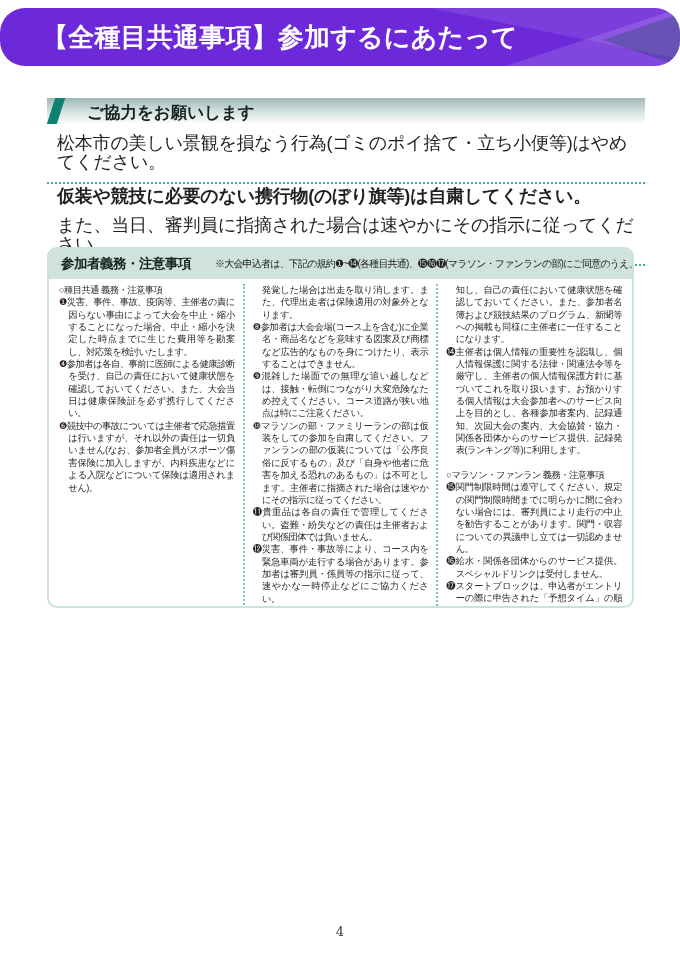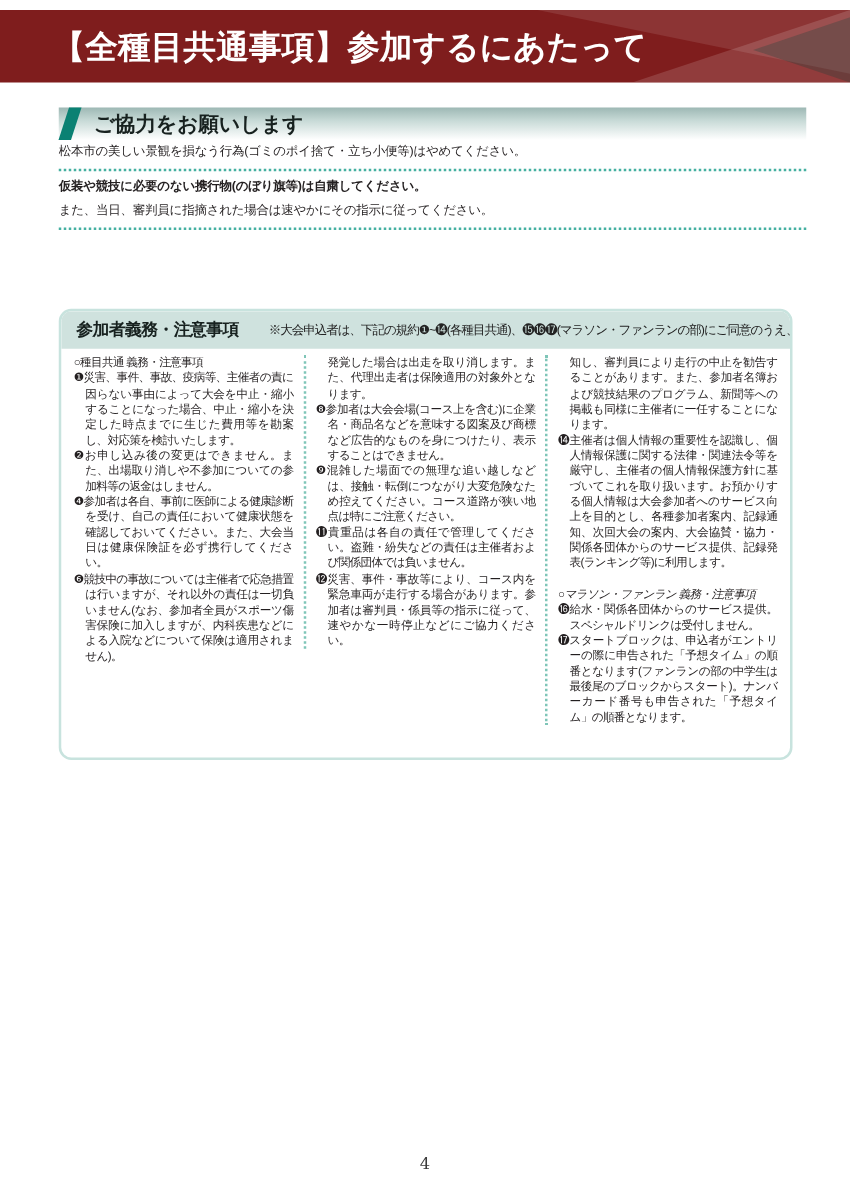"【全種目共通事項】参加するにあたって" .banner { background: #7f1d1d -> #6d28d9; border-radius: none -> 25px }
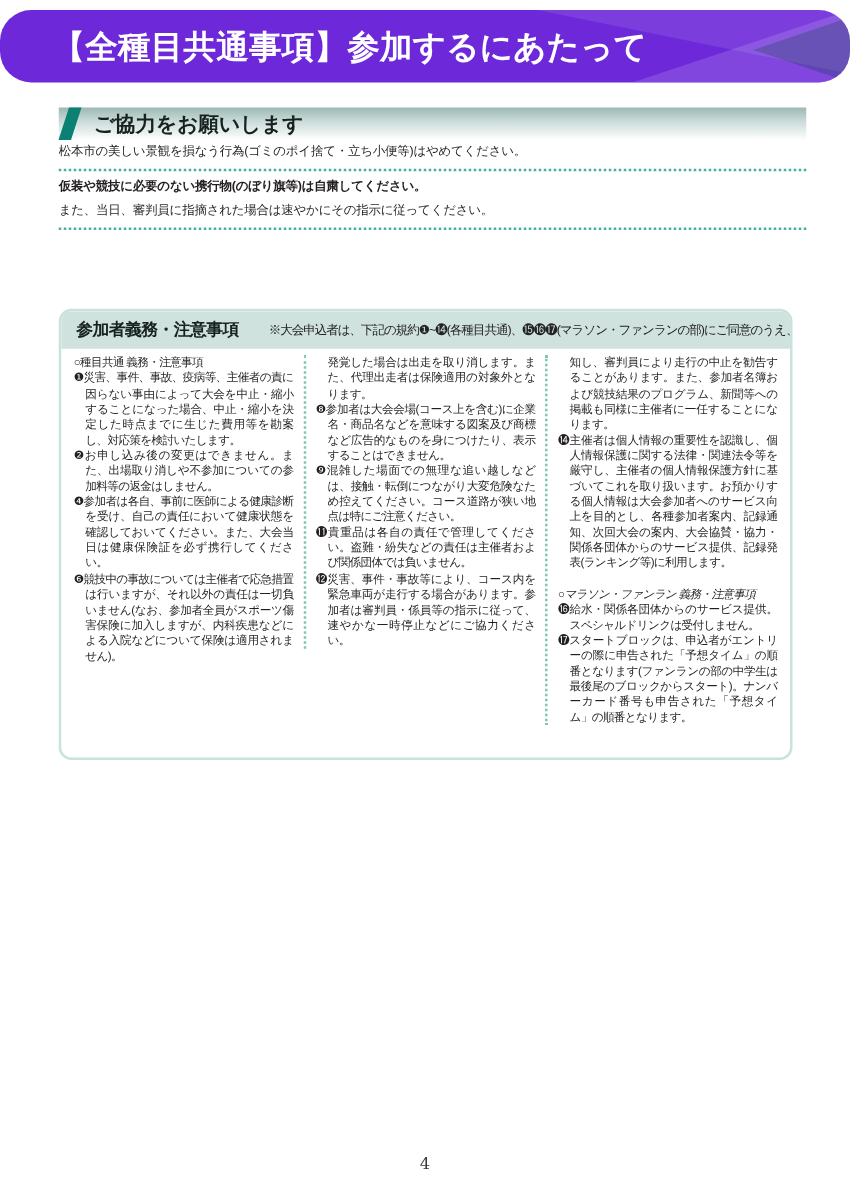"ご協力をお願いします" .coop-bar h2 { margin: 0 -> 12px }
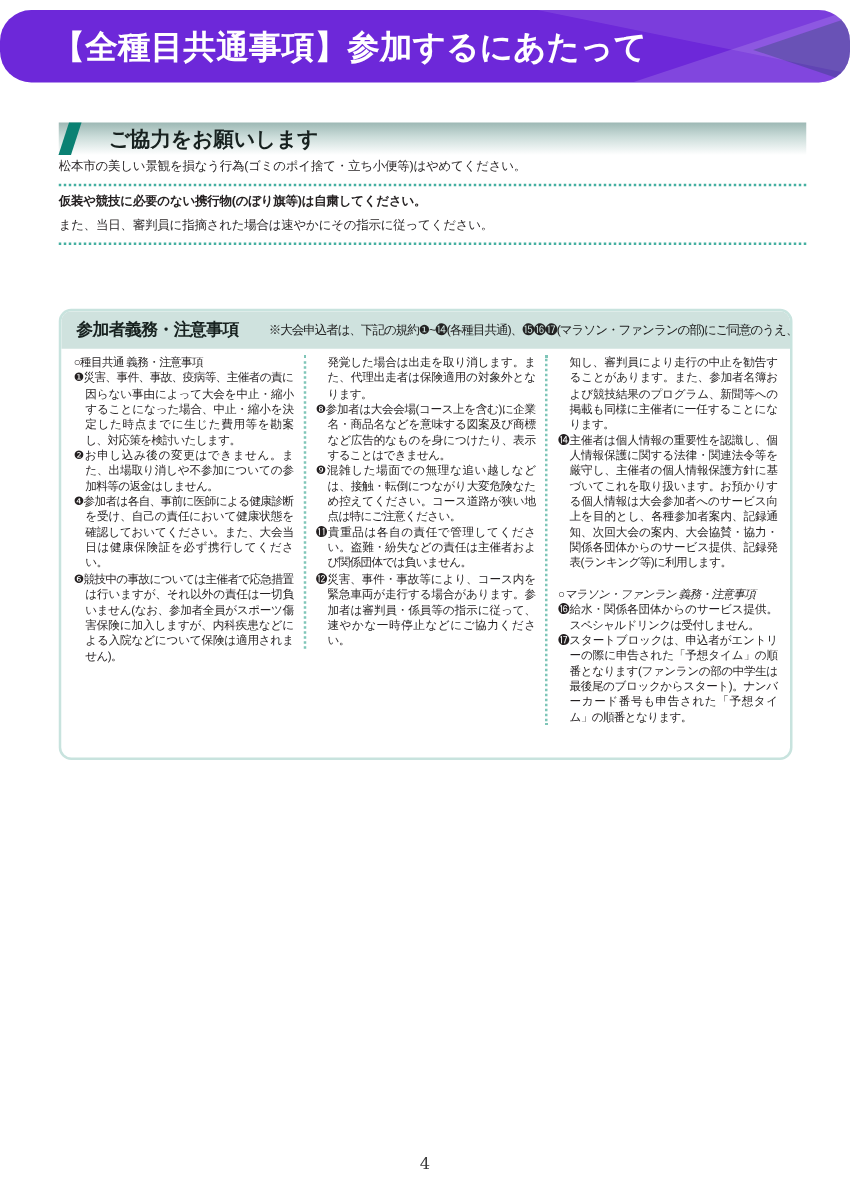"松本市の美しい景観を損なう行為(ゴミのポイ捨て・立ち小便等)はやめてください。" .coop p { font-size: 10px -> 18px; margin: 0 -> 10px }
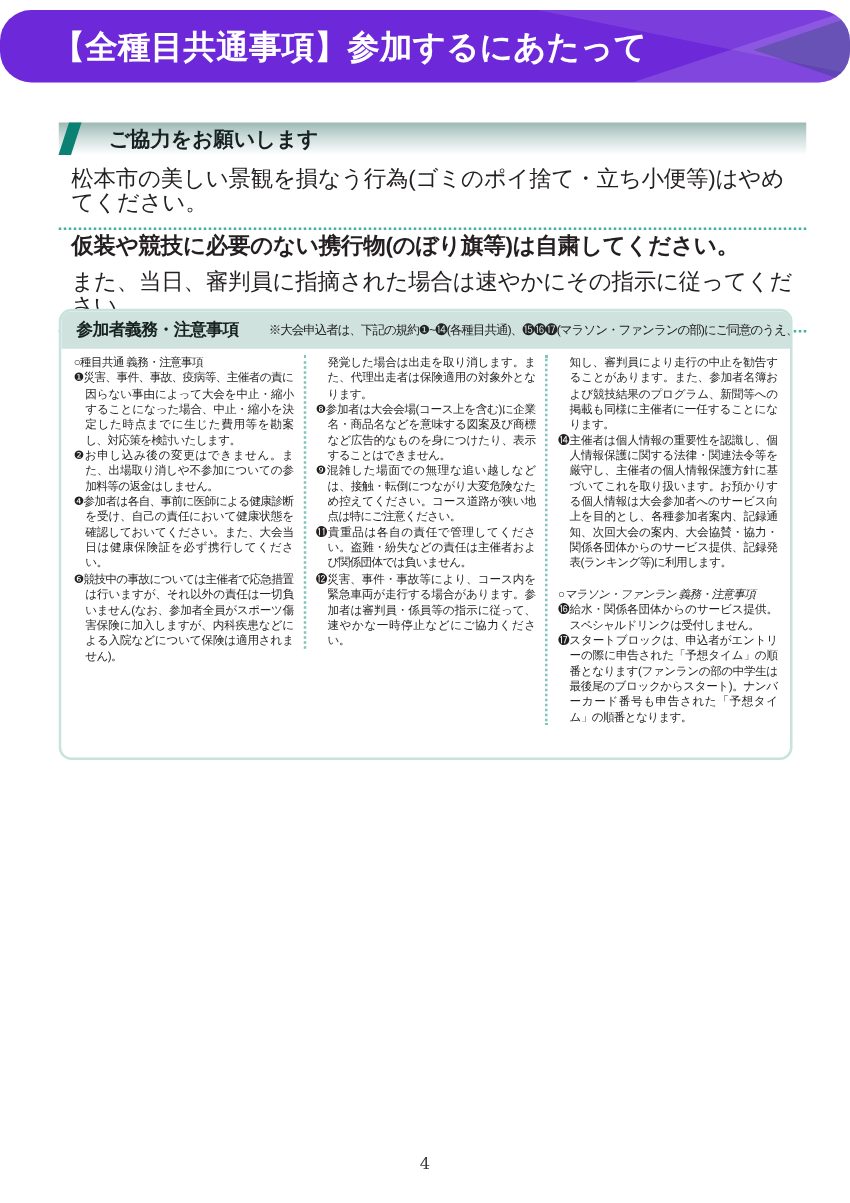"知し、審判員により走行の中止を勧告することがあります。また、参加者名簿および競技" p.rule-cont { text: 審判員により走行の中止を勧告することがあります -> 自己の責任において健康状態を確認しておいてください }
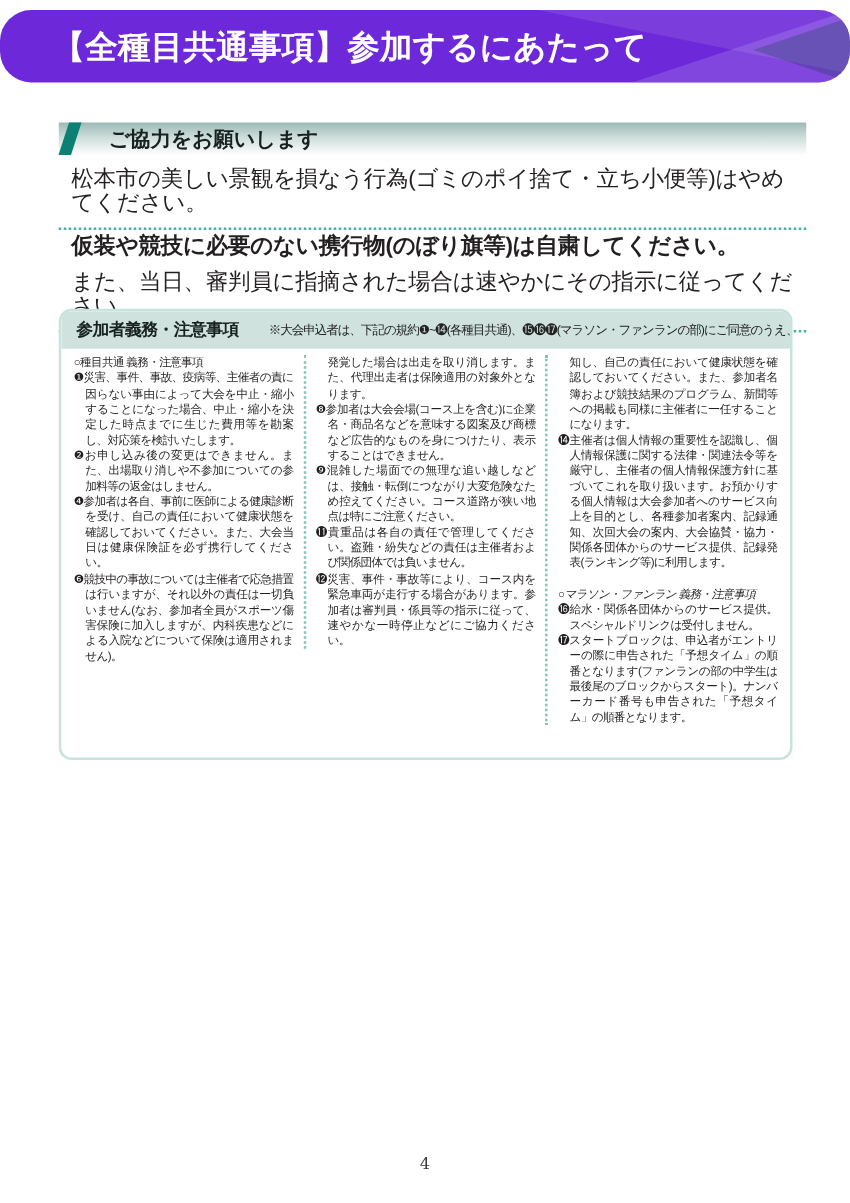"❷お申し込み後の変更はできません。また、出場取り消しや不参加についての参加料等の" p.rule-item { html: <p>❷お申し込み後の変更はできません。また、出場取り消しや不参加についての参加料等の返金はしません。</p> -> none }
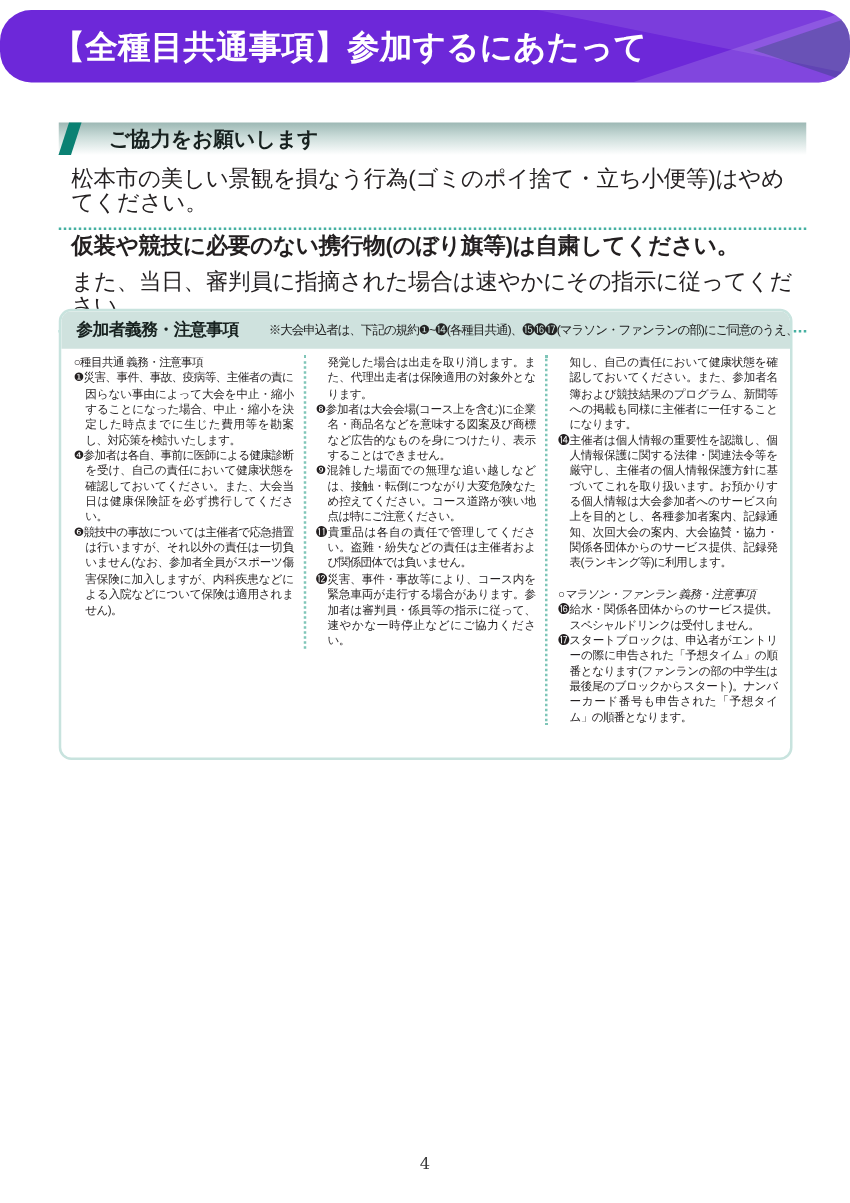"❿マラソンの部・ファミリーランの部は仮装をしての参加を自粛してください。ファンラ" p.rule-item { html: none -> <p>❿マラソンの部・ファミリーランの部は仮装をしての参加を自粛してください。ファンランの部の仮装については「公序良俗に反するもの」及び「自身や他者に危害を加える恐れのあるもの」は不可とします。主催者に指摘された場合は速やかにその指示に従ってください。</p> }
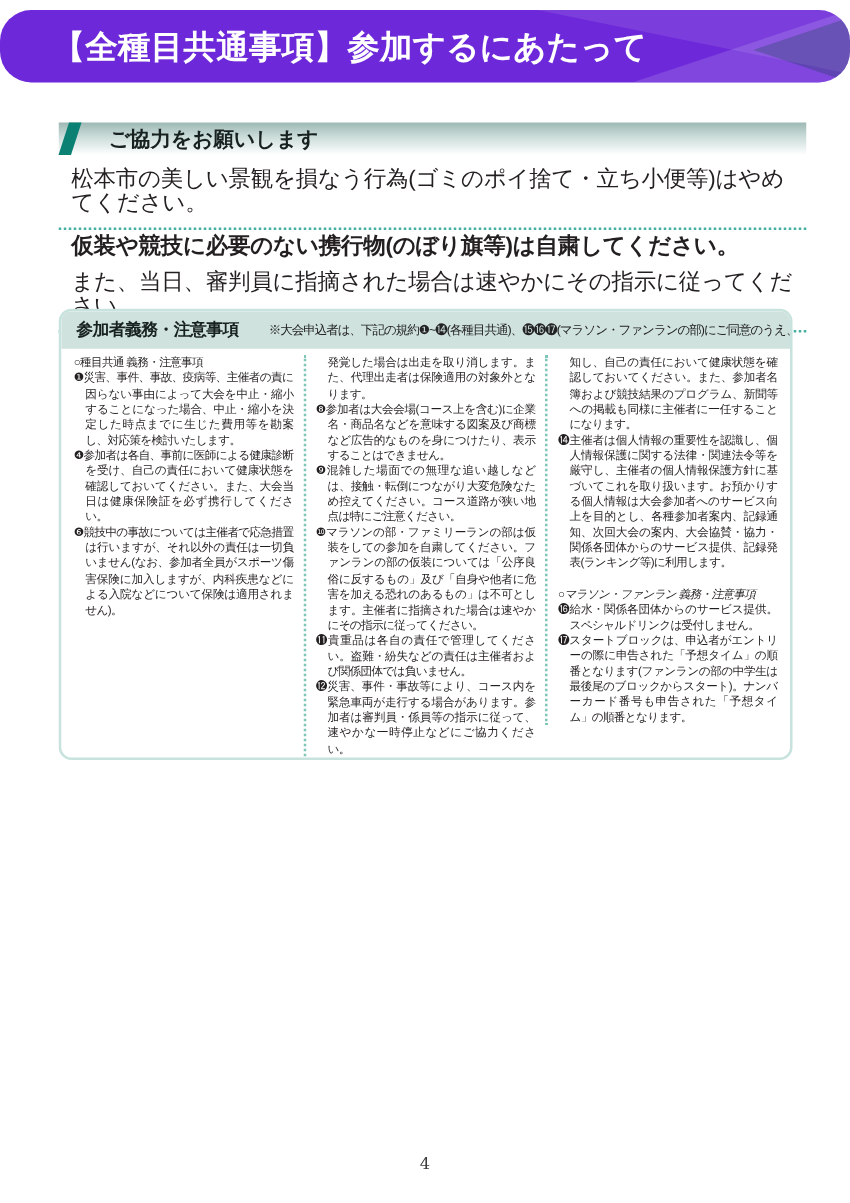"○マラソン・ファンラン 義務・注意事項" .rule-heading2 { font-style: italic -> none }
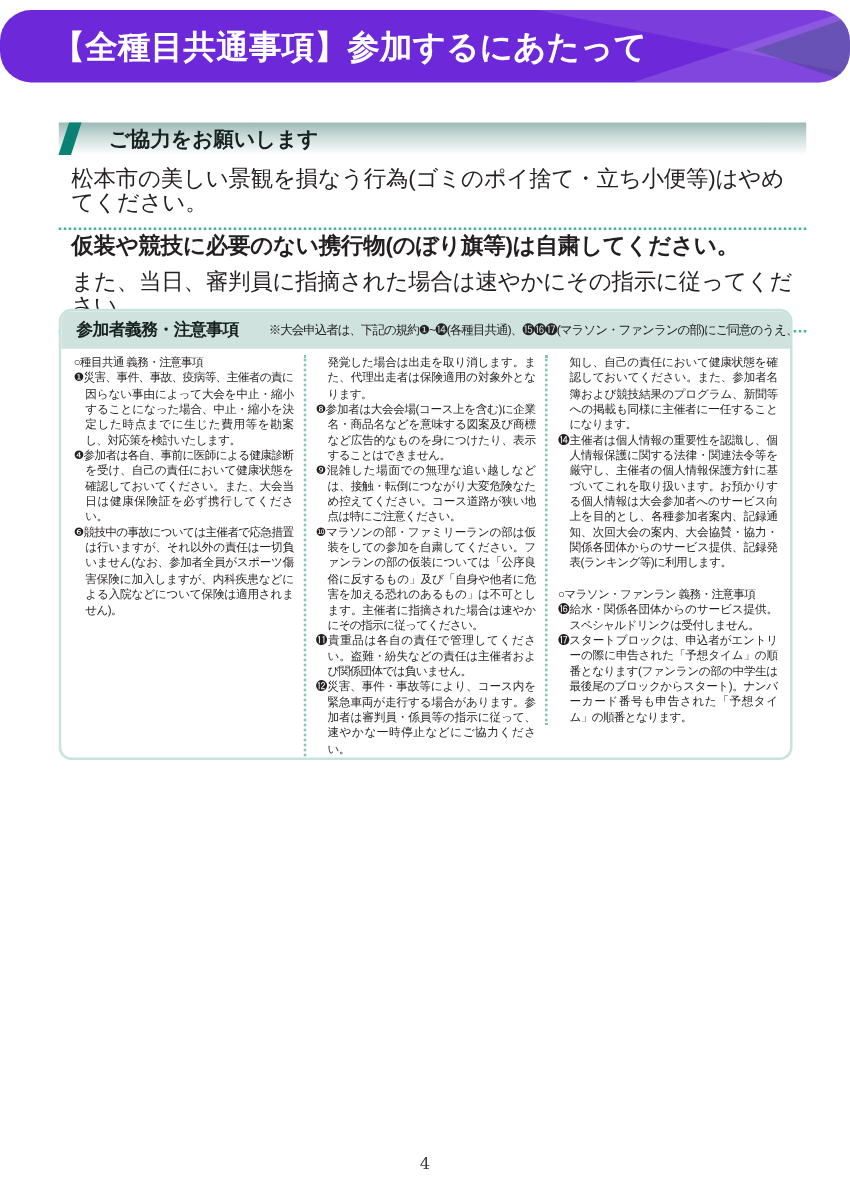"⓯関門制限時間は遵守してください。規定の関門制限時間までに明らかに間に合わない場" p.rule-item { html: none -> <p>⓯関門制限時間は遵守してください。規定の関門制限時間までに明らかに間に合わない場合には、審判員により走行の中止を勧告することがあります。関門・収容についての異議申し立ては一切認めません。</p> }
